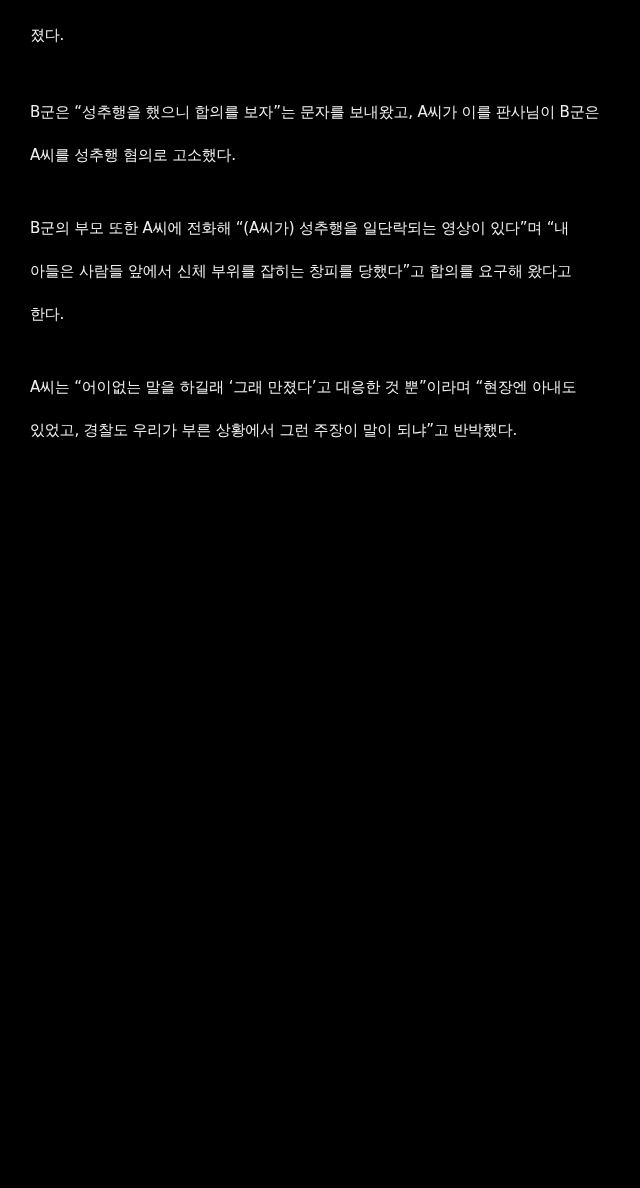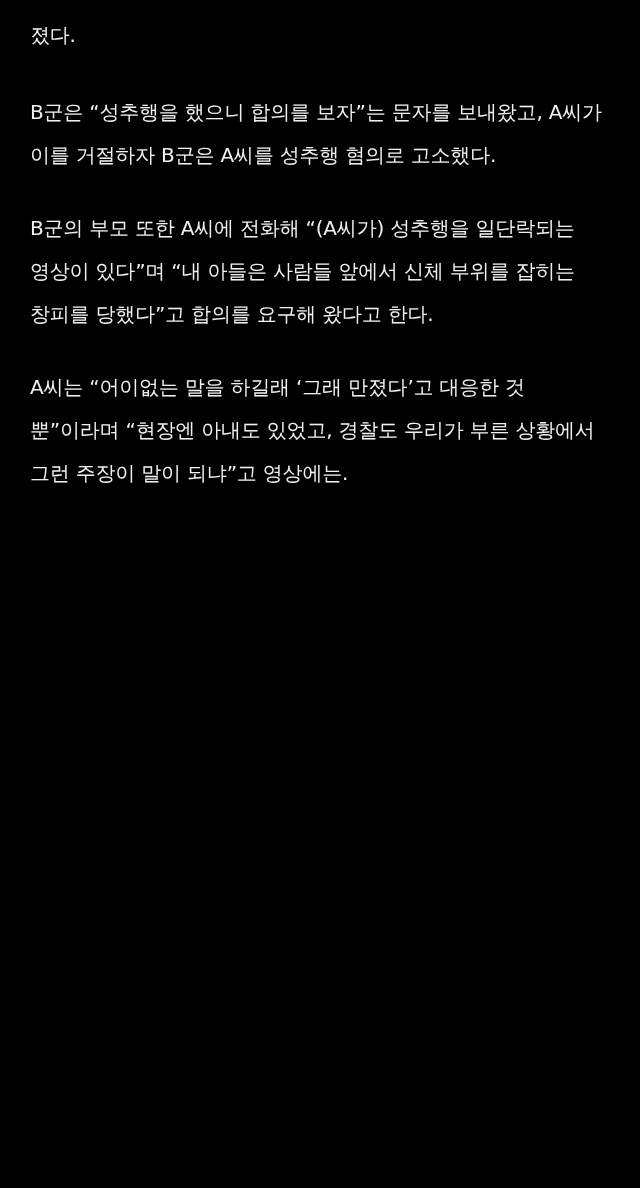"졌다." .para { font-size: 20px -> 15px }
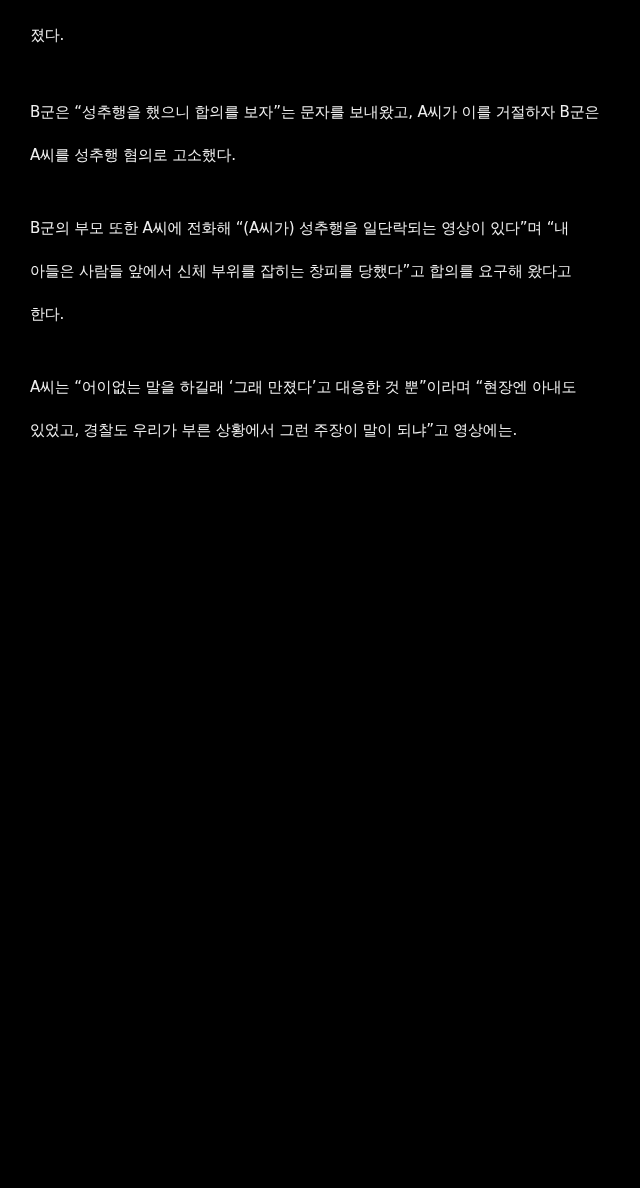"B군은 “성추행을 했으니 합의를 보자”는" p.para { text: 거절하자 -> 판사님이 }
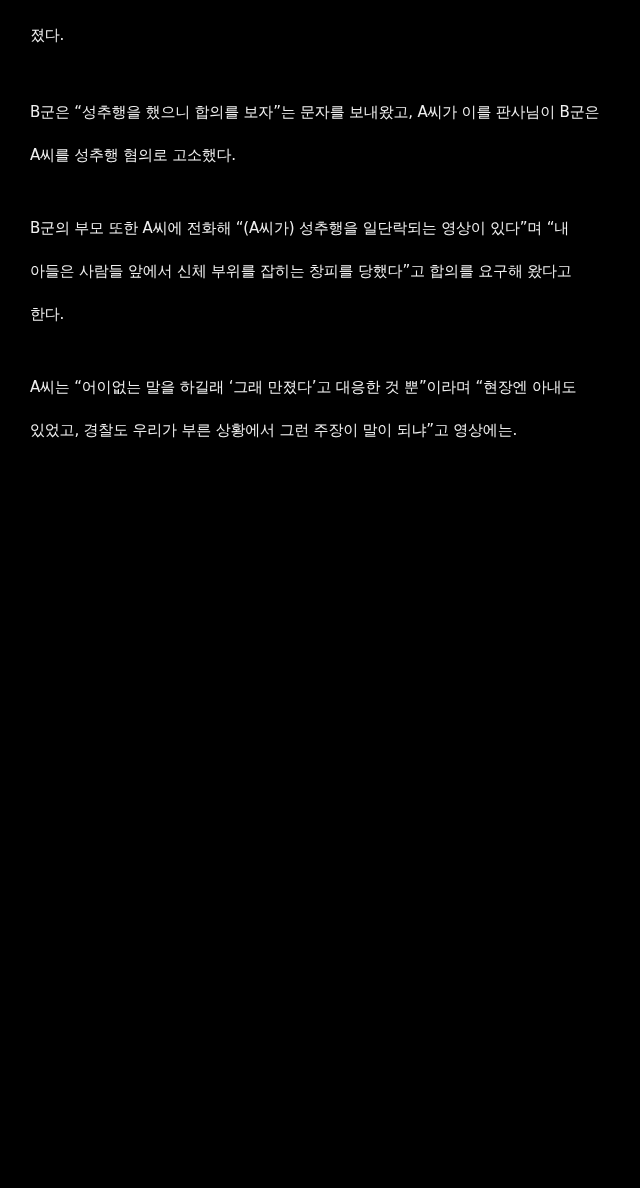"A씨는 “어이없는 말을 하길래 ‘그래" p.para { text: 영상에는 -> 반박했다 }
